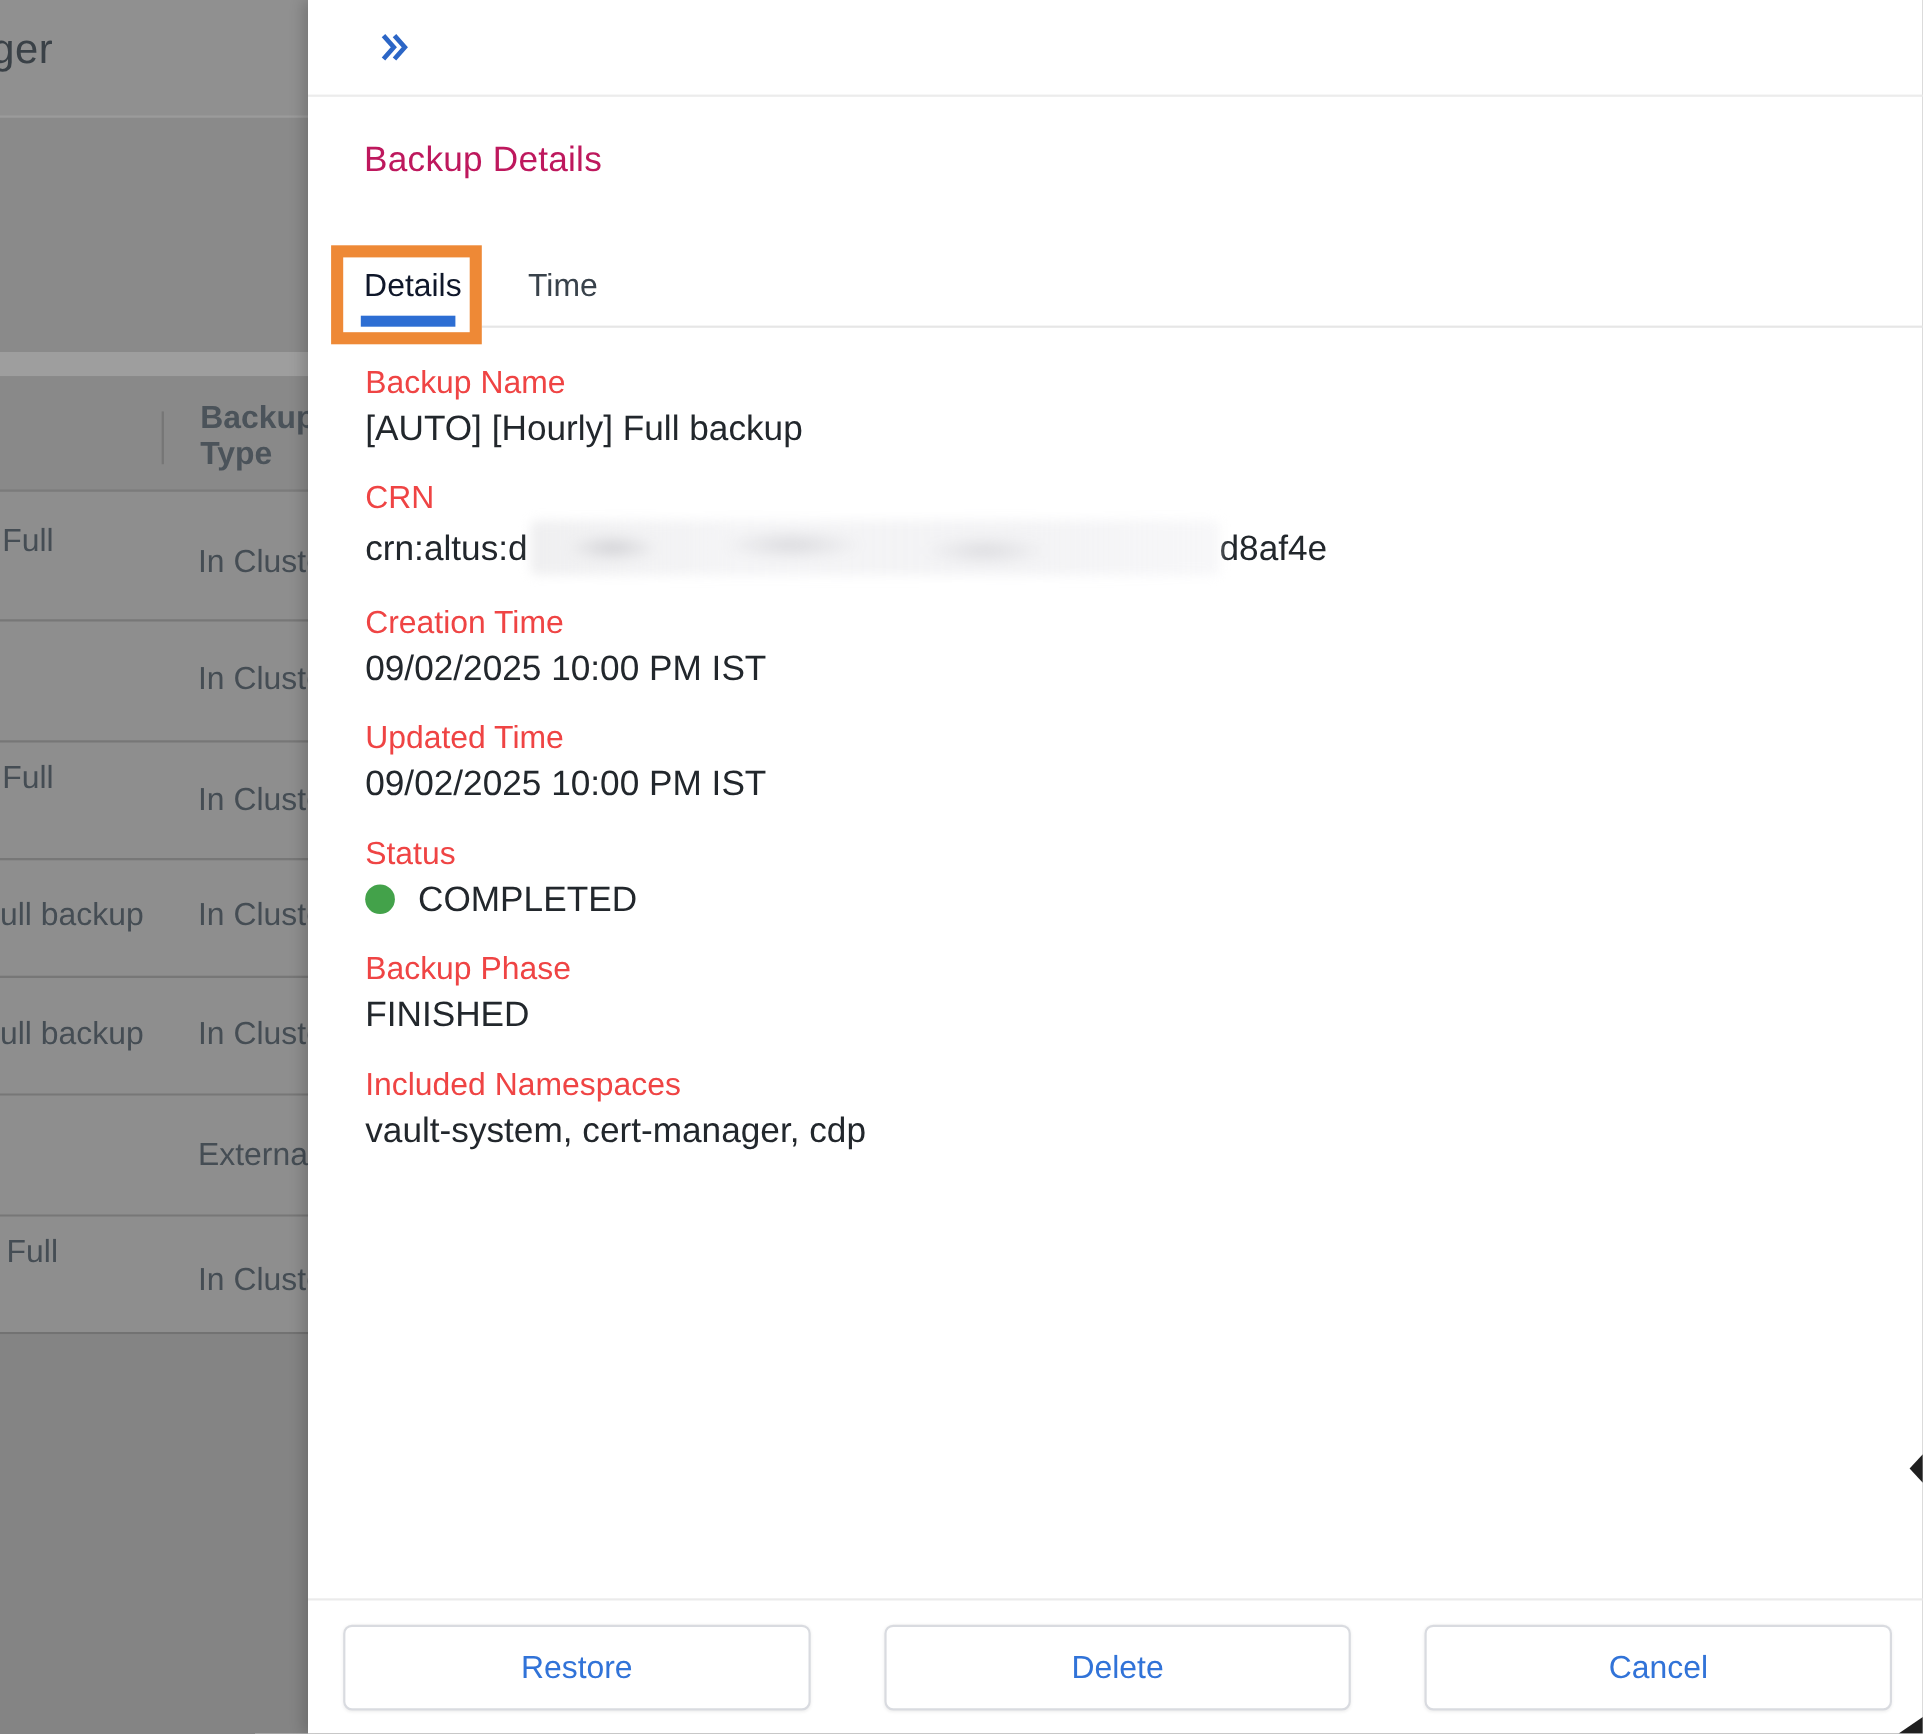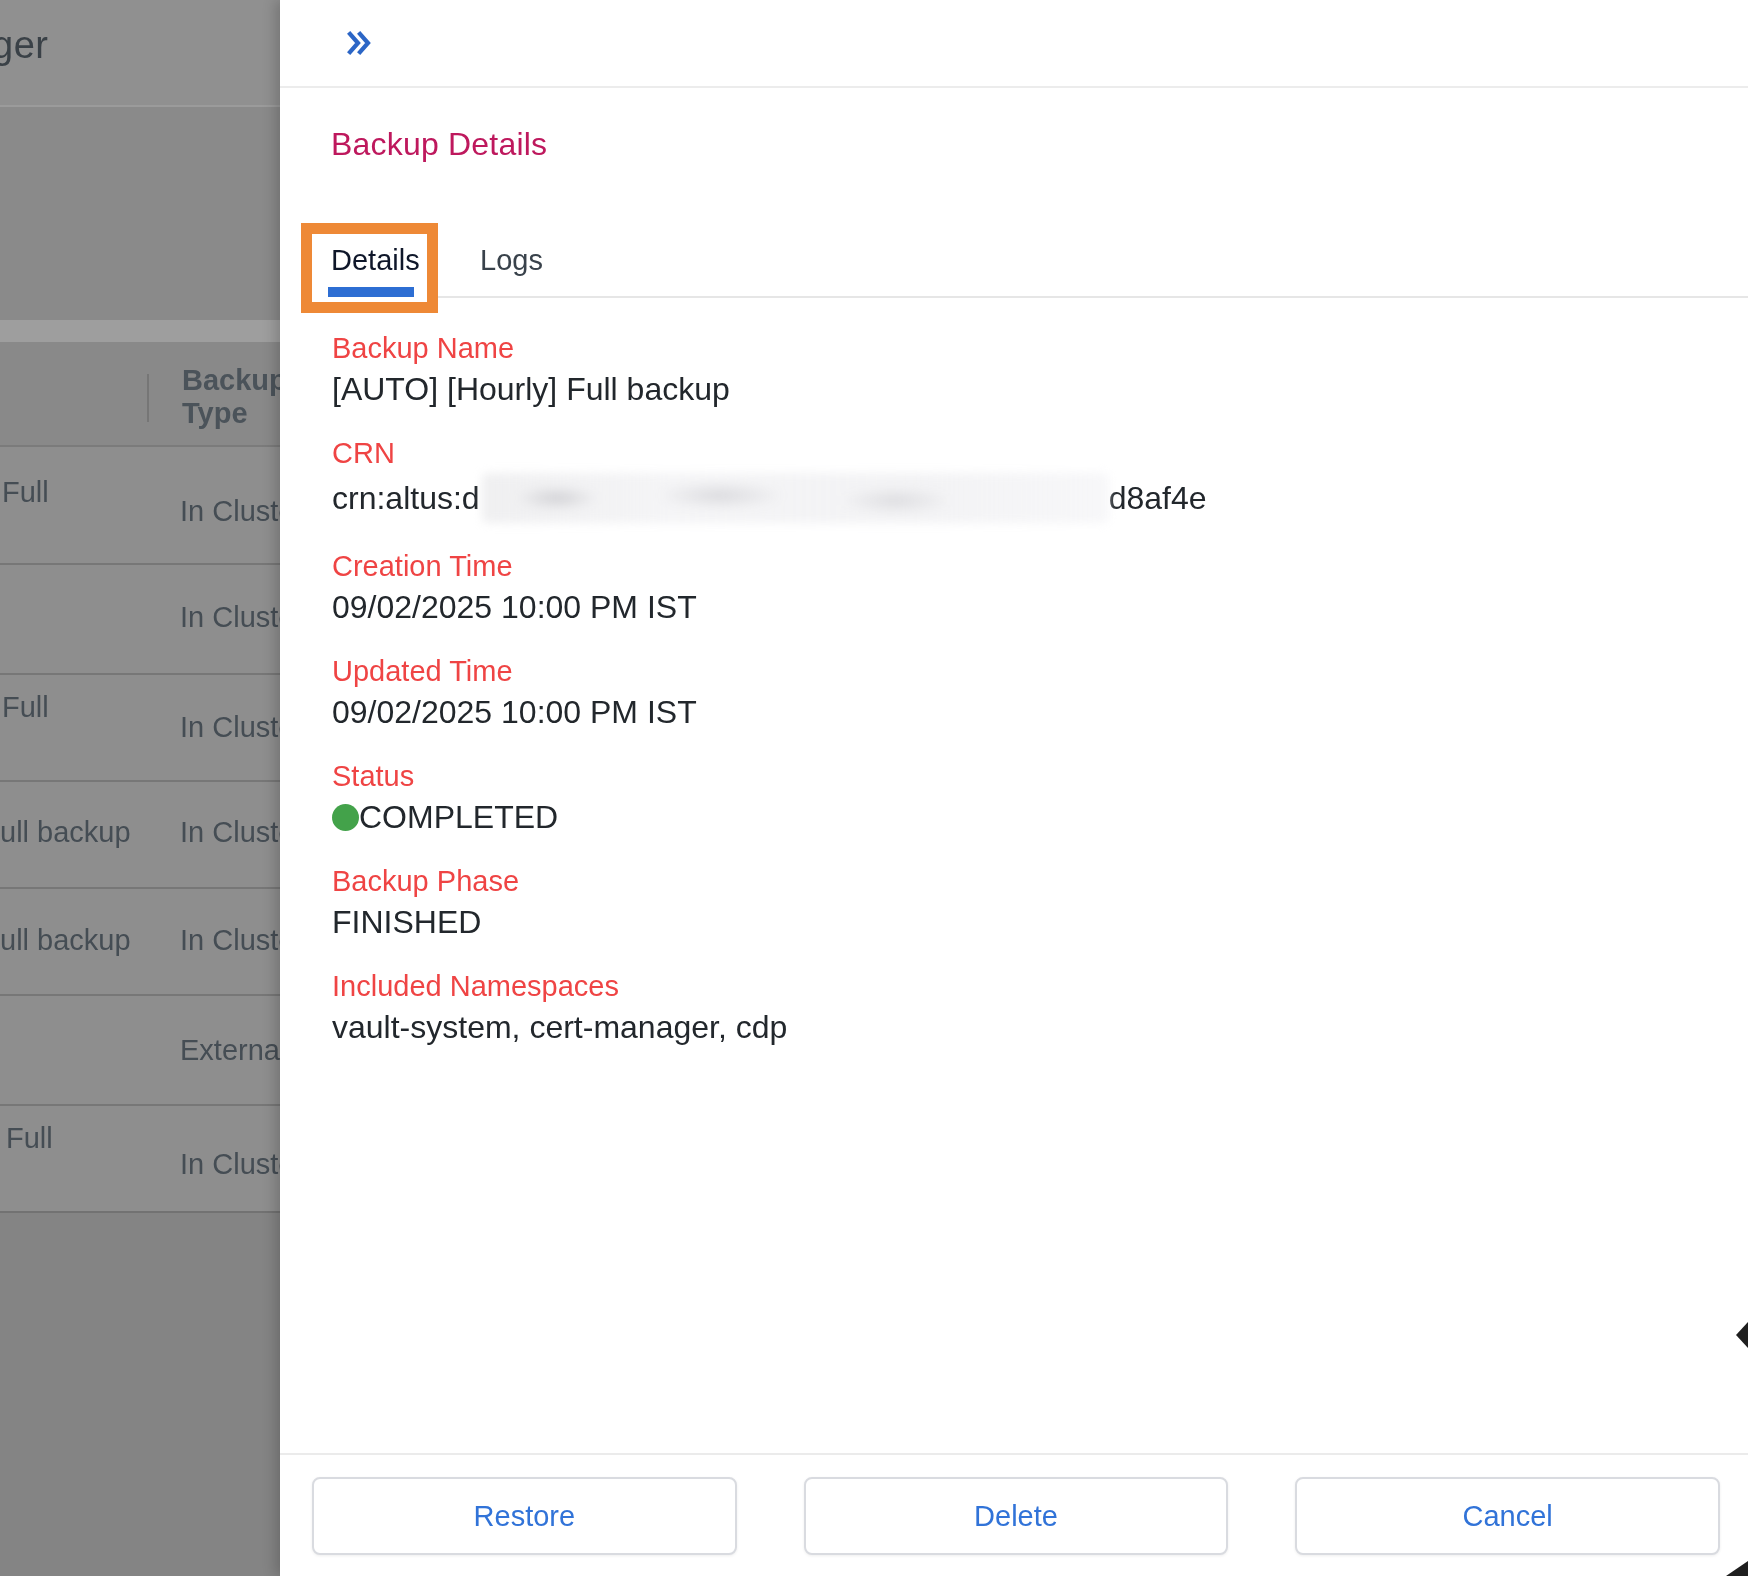"Logs" div.tab { text: Logs -> Time }
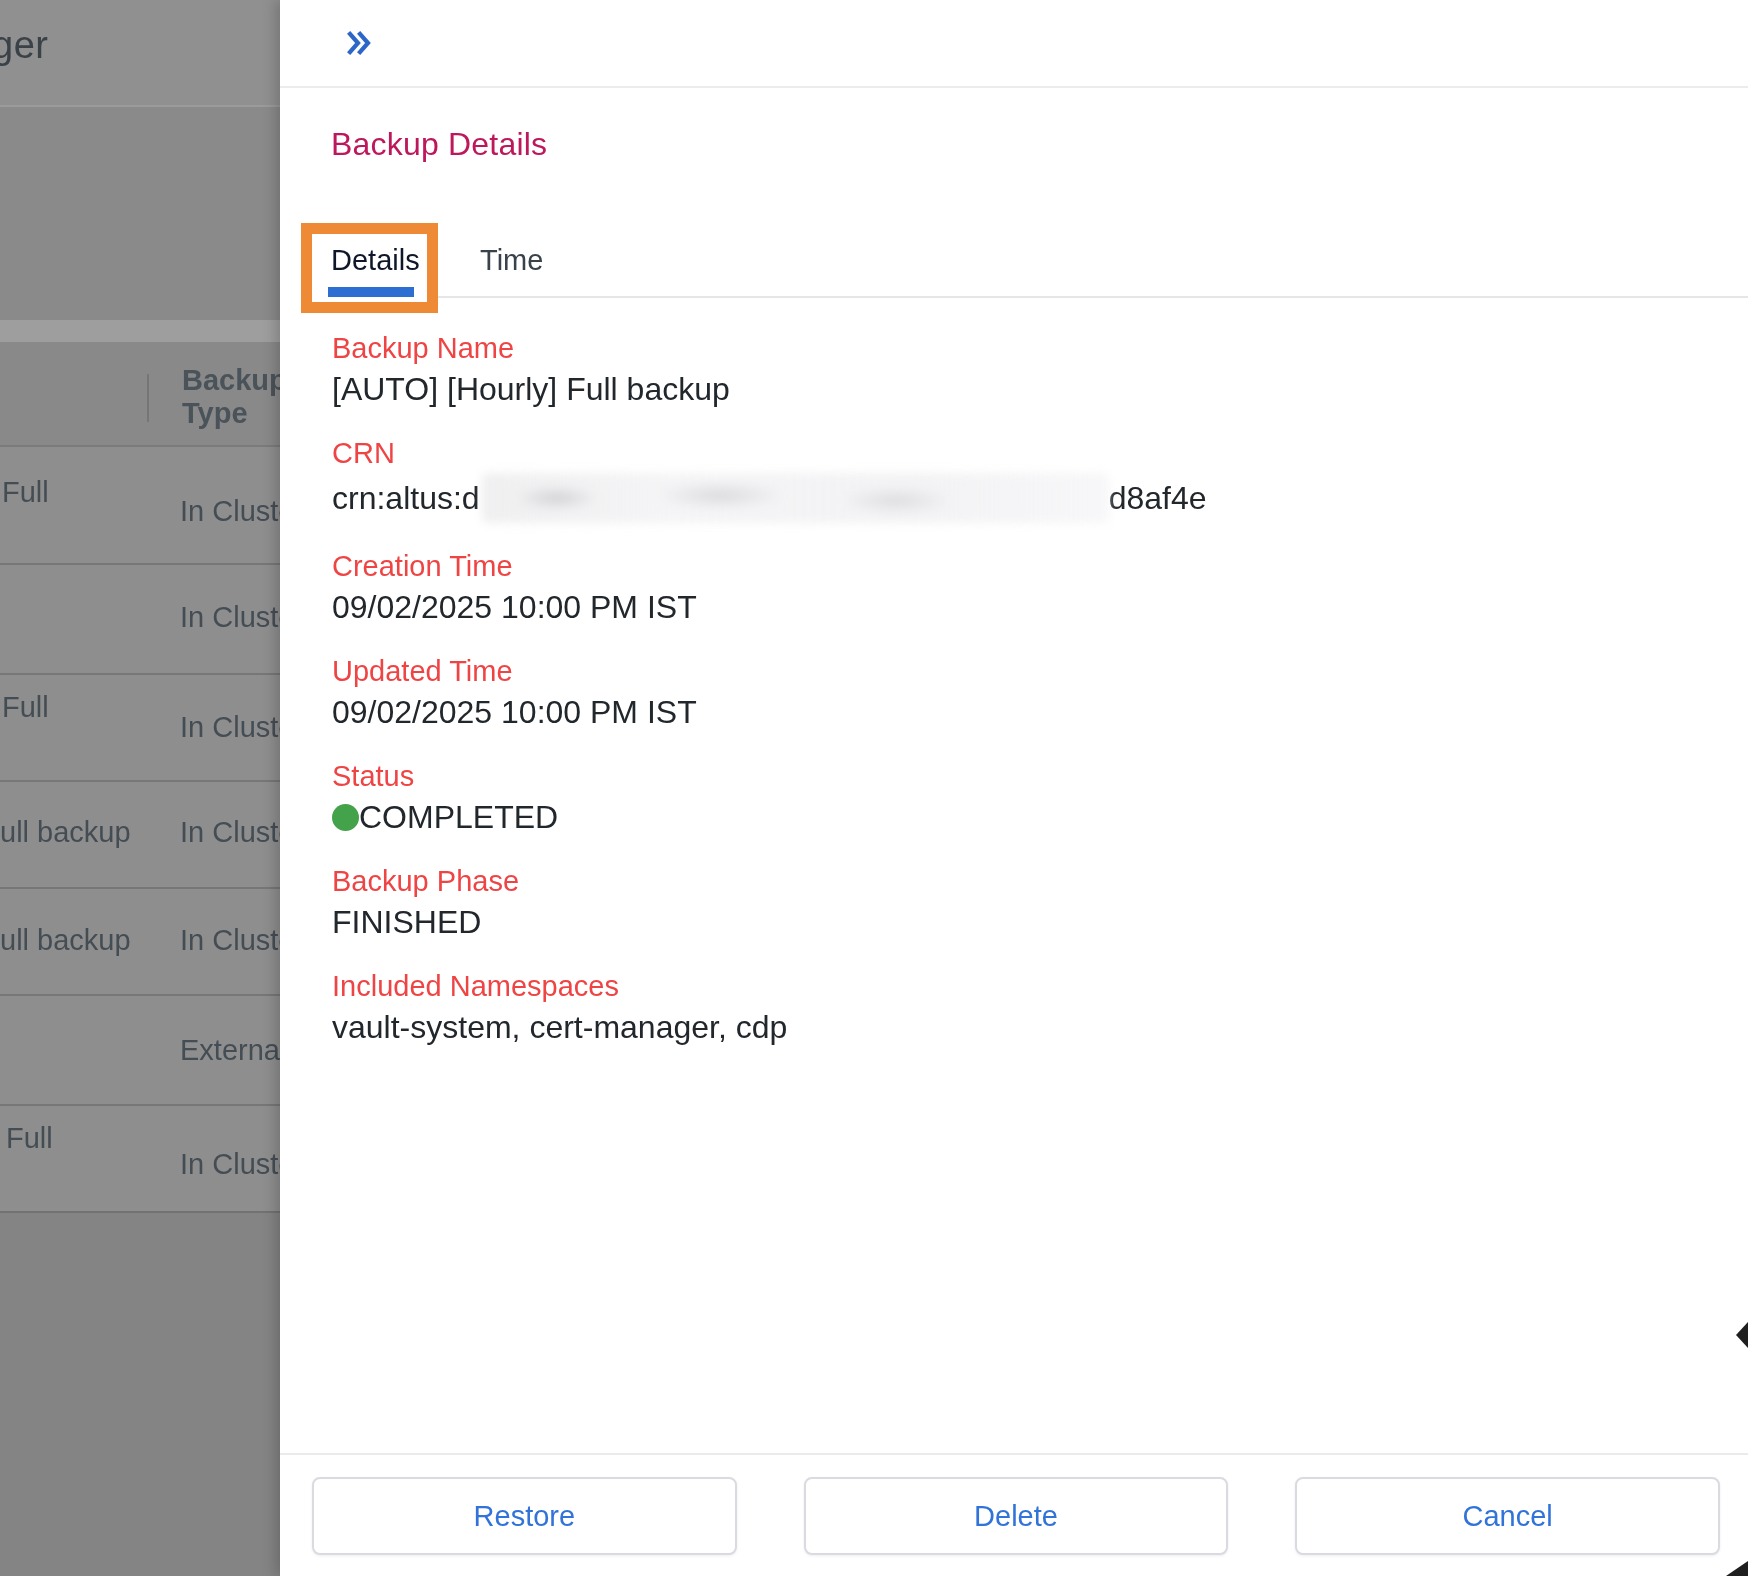"COMPLETED" .status-line { gap: 0 -> 21px }
